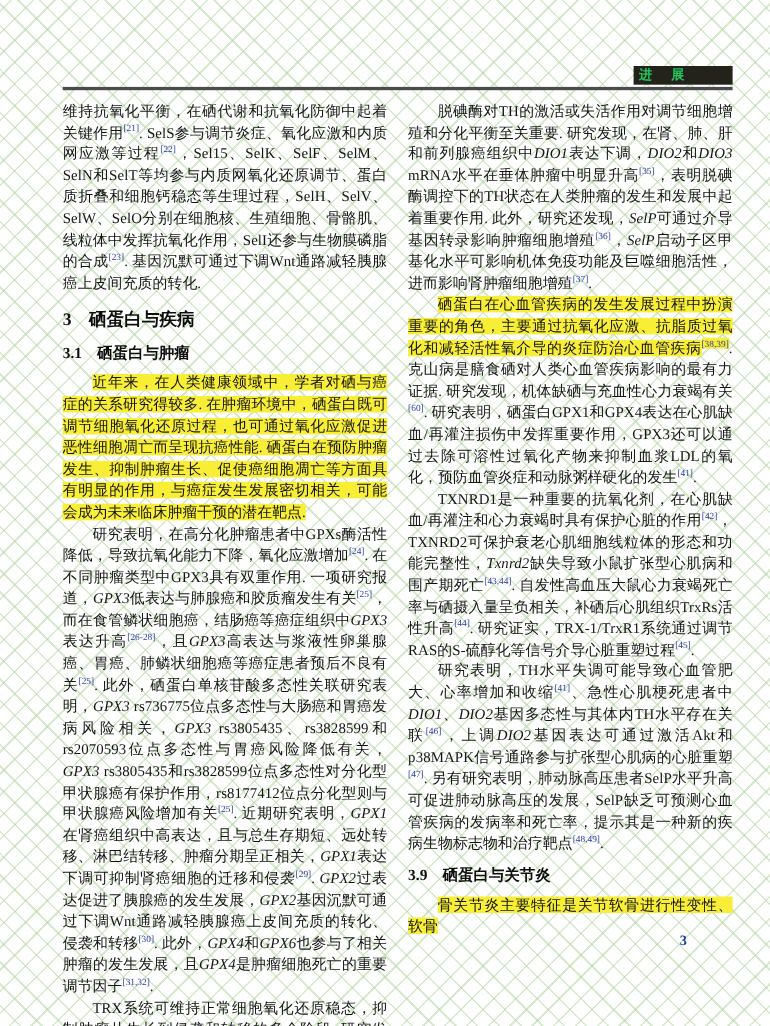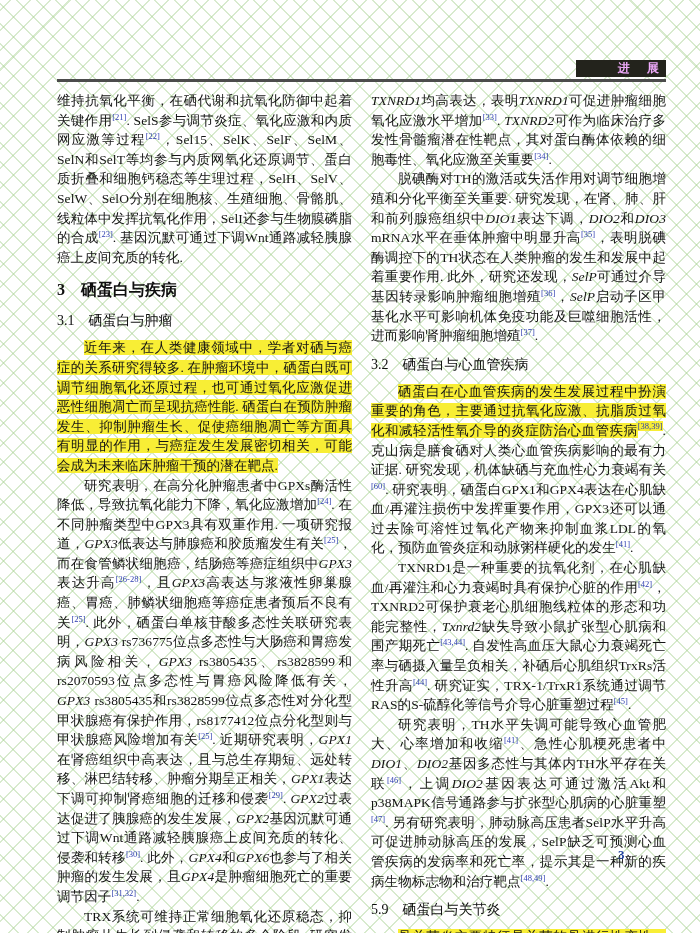"进 展" .header-badge { color: #f0abfc -> #22c55e; text-align: right -> left }
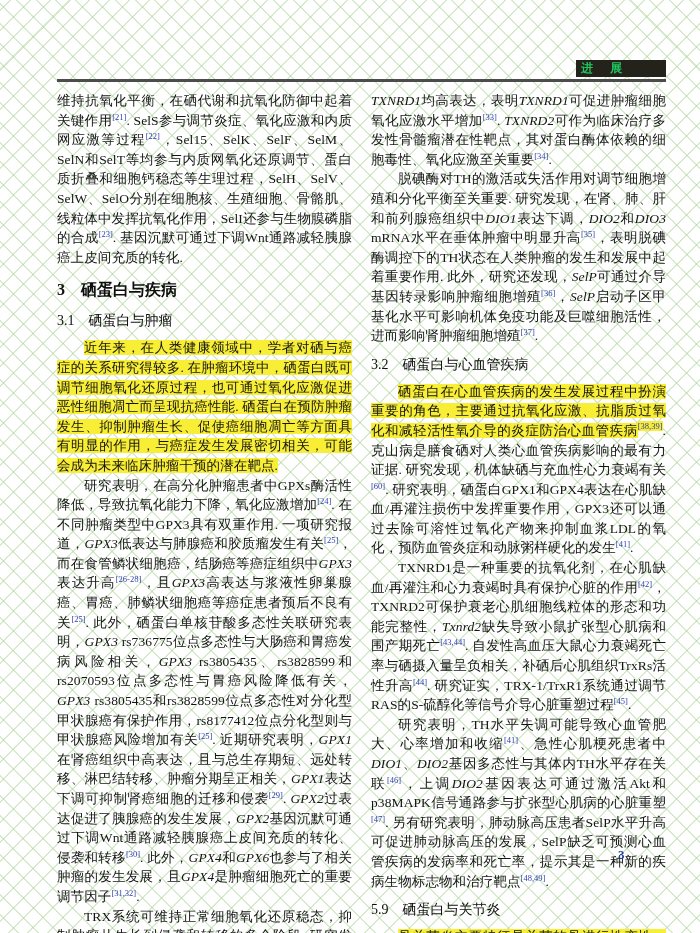"TXNRD1均高表达，表明TXNRD1可促进肿瘤细胞氧化应激水平增加[33]." p.para { html: <p><span>TXNRD1</span><span>均高表达，表明</span><span>TXNRD1</span><span>可促进肿瘤细胞氧化应激水平增加</span><sup>[33]</sup><span>. </span><span>TXNRD2</span><span>可作为临床治疗多发性骨髓瘤潜在性靶点，其对蛋白酶体依赖的细胞毒性、氧化应激至关重要</span><sup>[34]</sup><span>.</span></p> -> none }
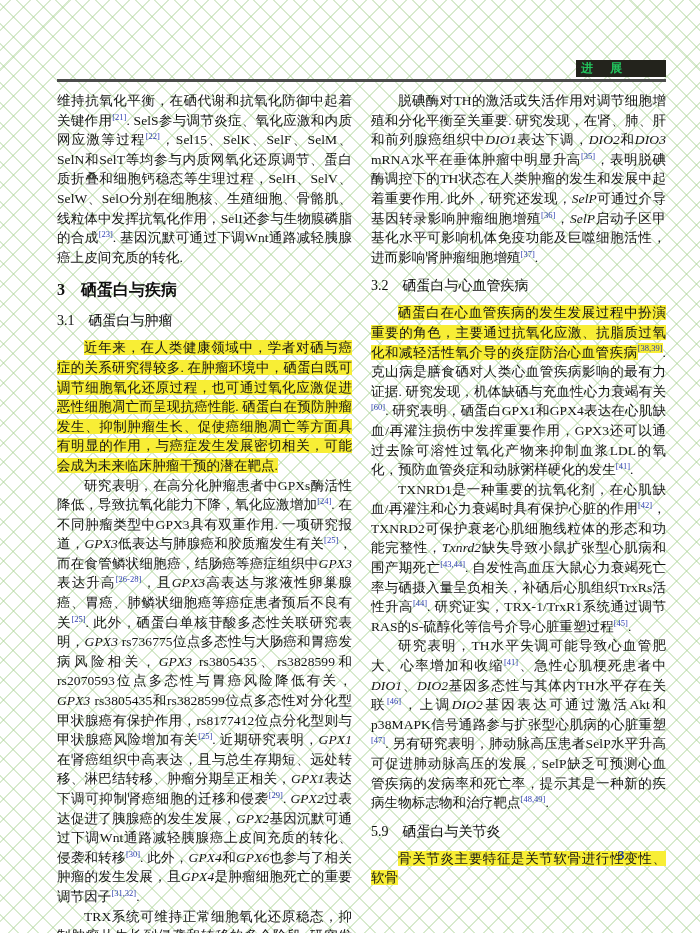"3.2 硒蛋白与心血管疾病" div.sub-heading { html: <div>3.2 硒蛋白与心血管疾病</div> -> none }
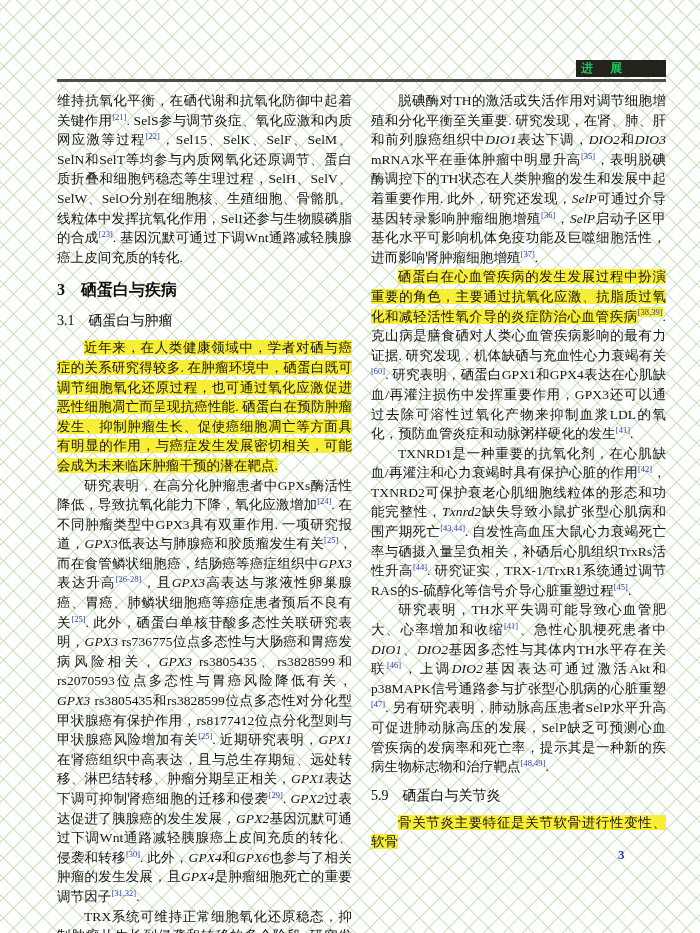"3.1 硒蛋白与肿瘤" .sub-heading { font-weight: normal -> bold }
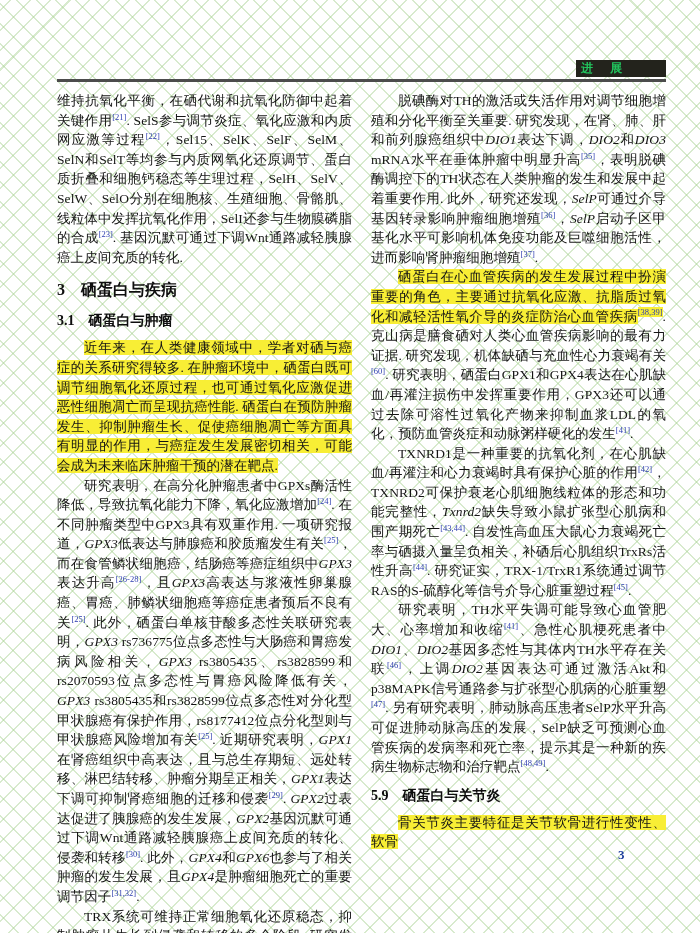"5.9 硒蛋白与关节炎" div.sub-heading { text: 5.9 -> 3.9 }
